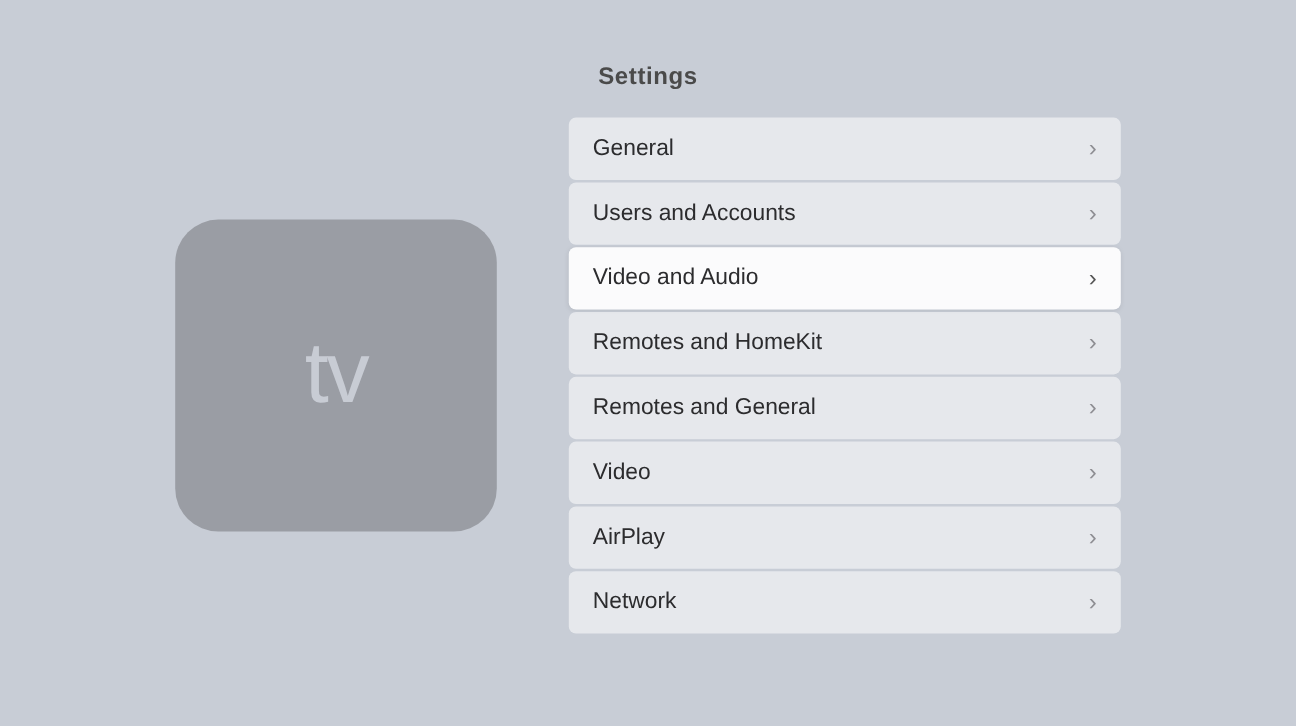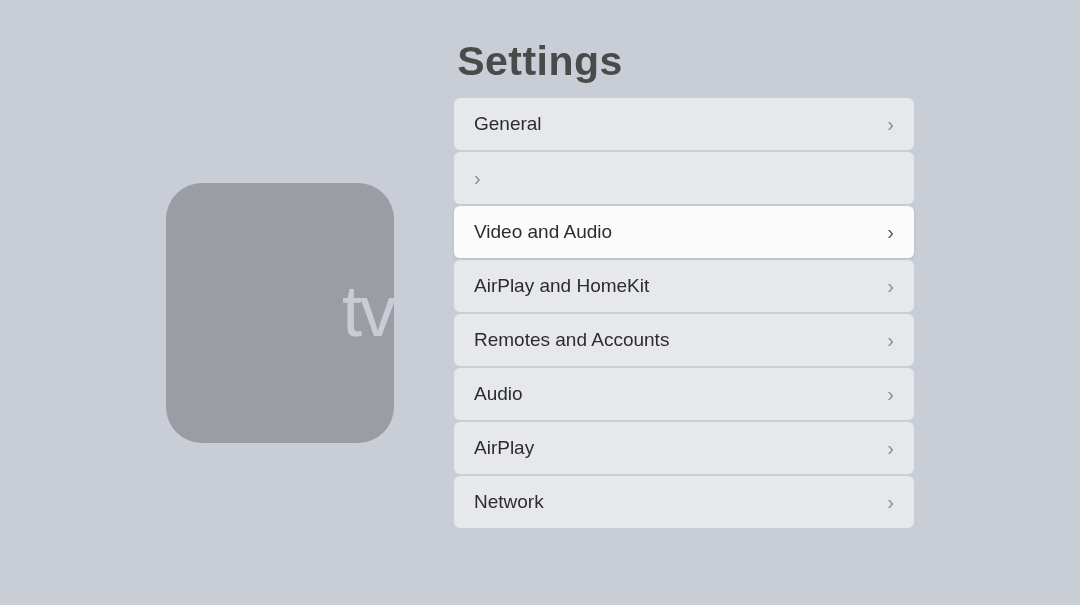"Settings" .page-title { font-size: 41px -> 20px; top: 38px -> 53px }
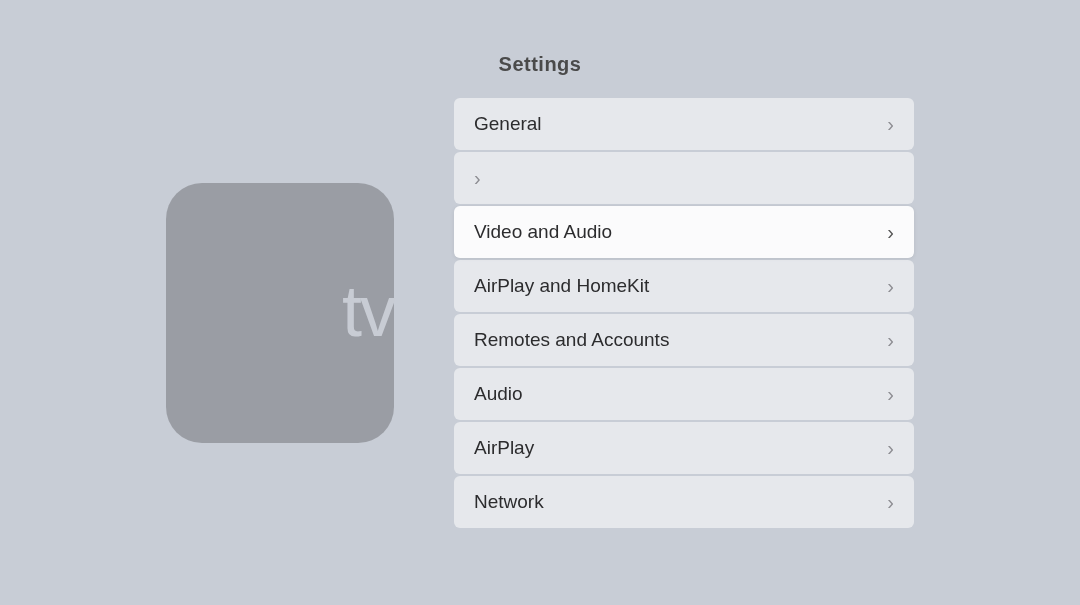"Users and Accounts" span.settings-item-label { html: none -> <span>Users and Accounts</span> }
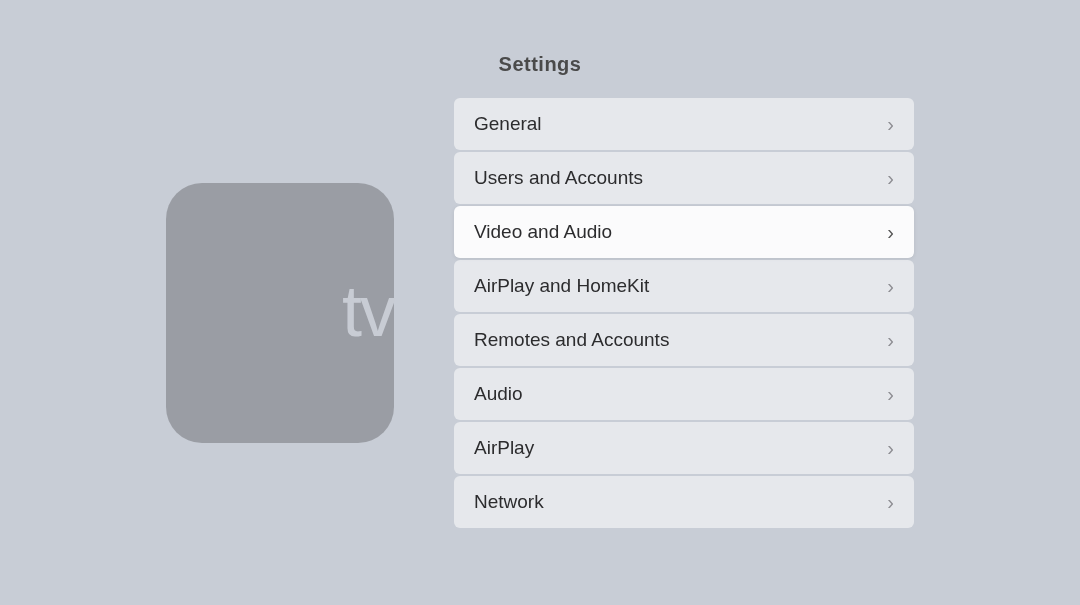"tv" .apple-tv-logo { align-items: flex-end -> center; width: 228px -> 268px }
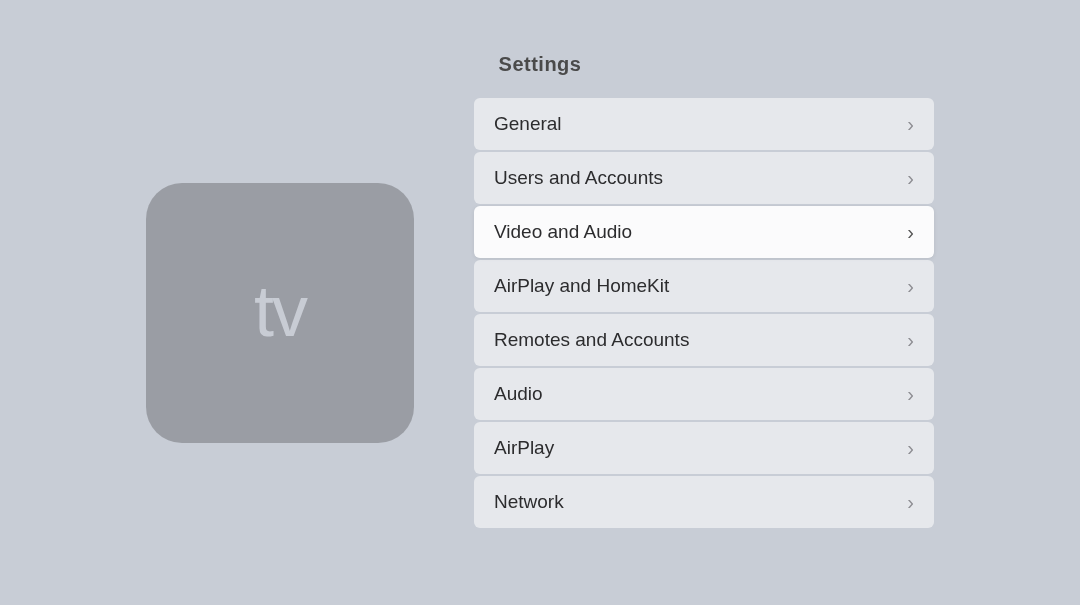"AirPlay and HomeKit" span.settings-item-label { text: AirPlay -> Remotes }
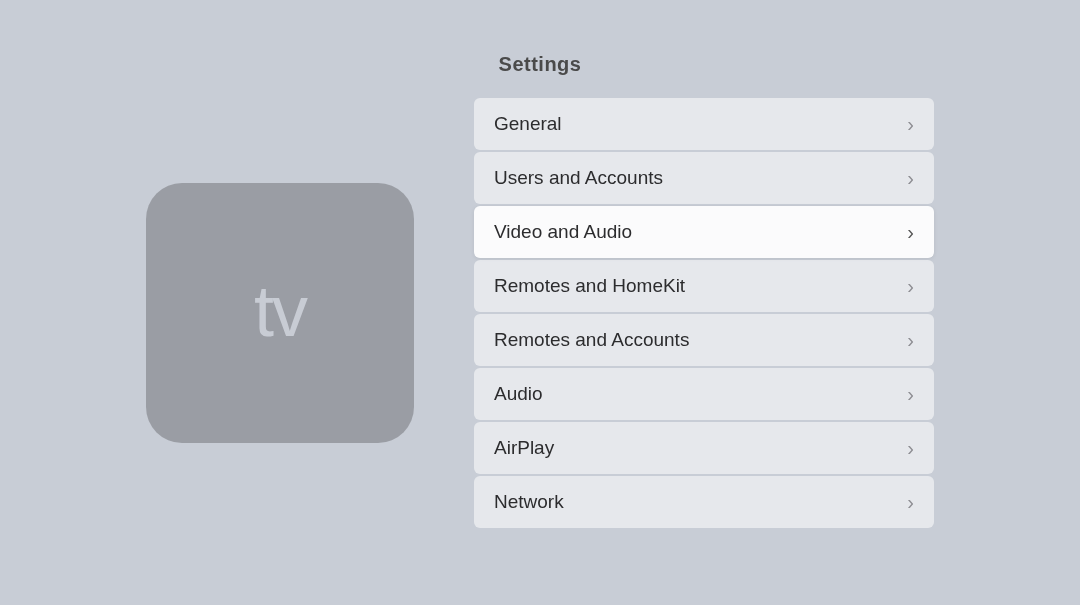"Remotes and Accounts" span.settings-item-label { text: Accounts -> General }
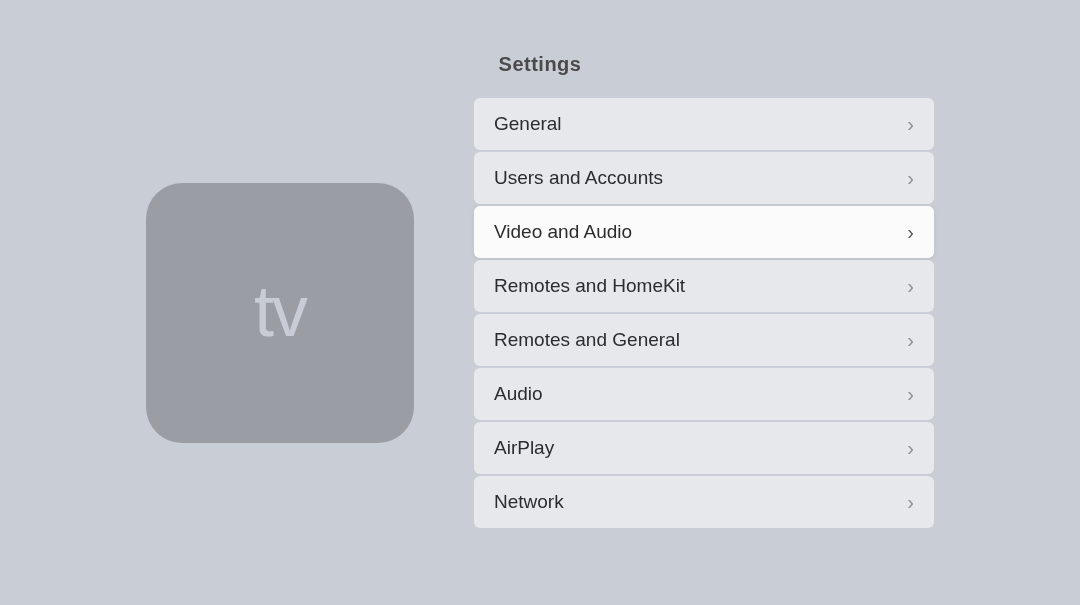"Audio" span.settings-item-label { text: Audio -> Video }
